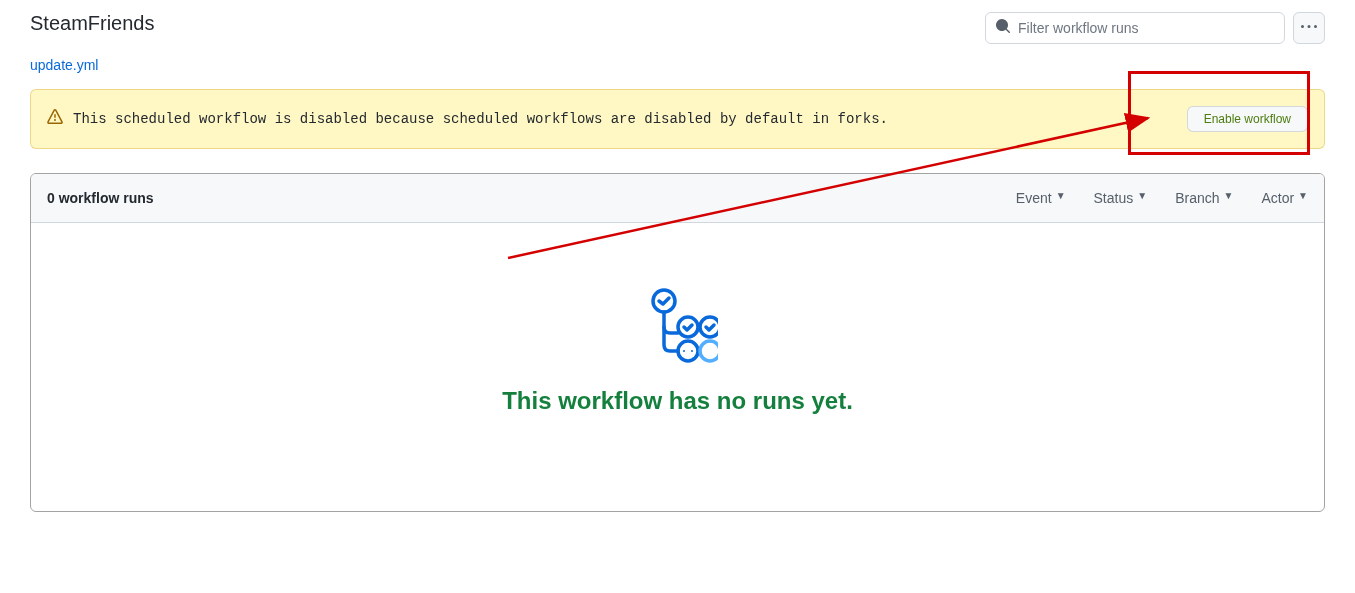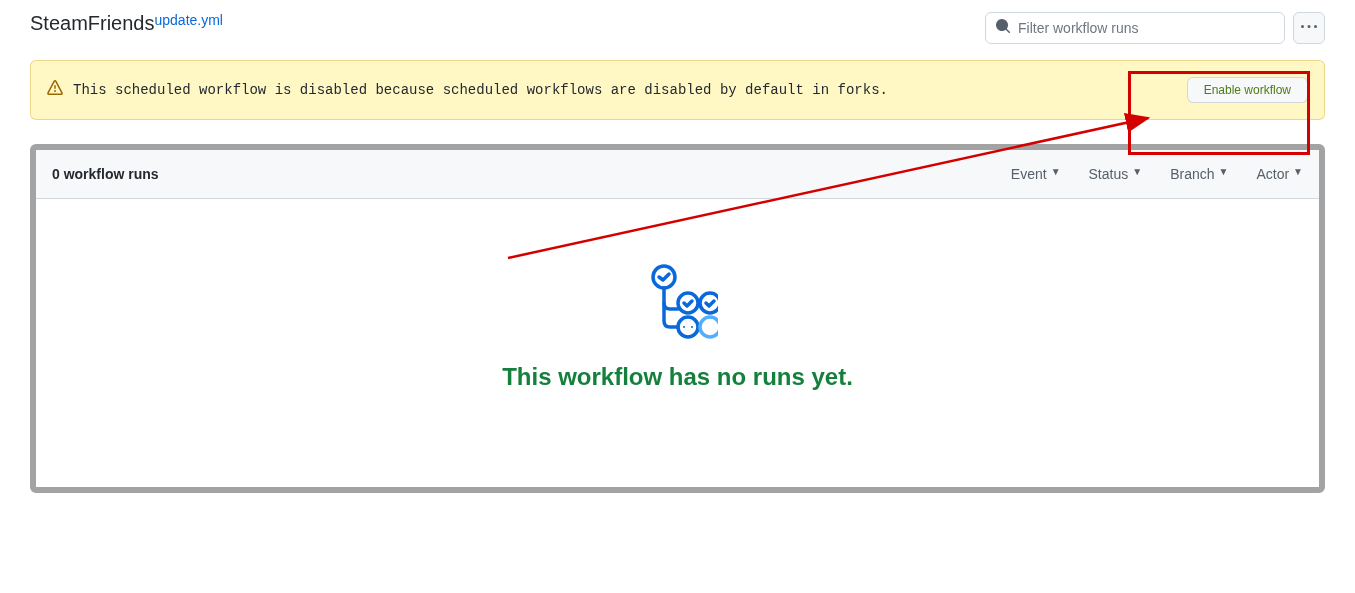"SteamFriends" .title-block { flex-direction: row -> column; gap: none -> 20px }
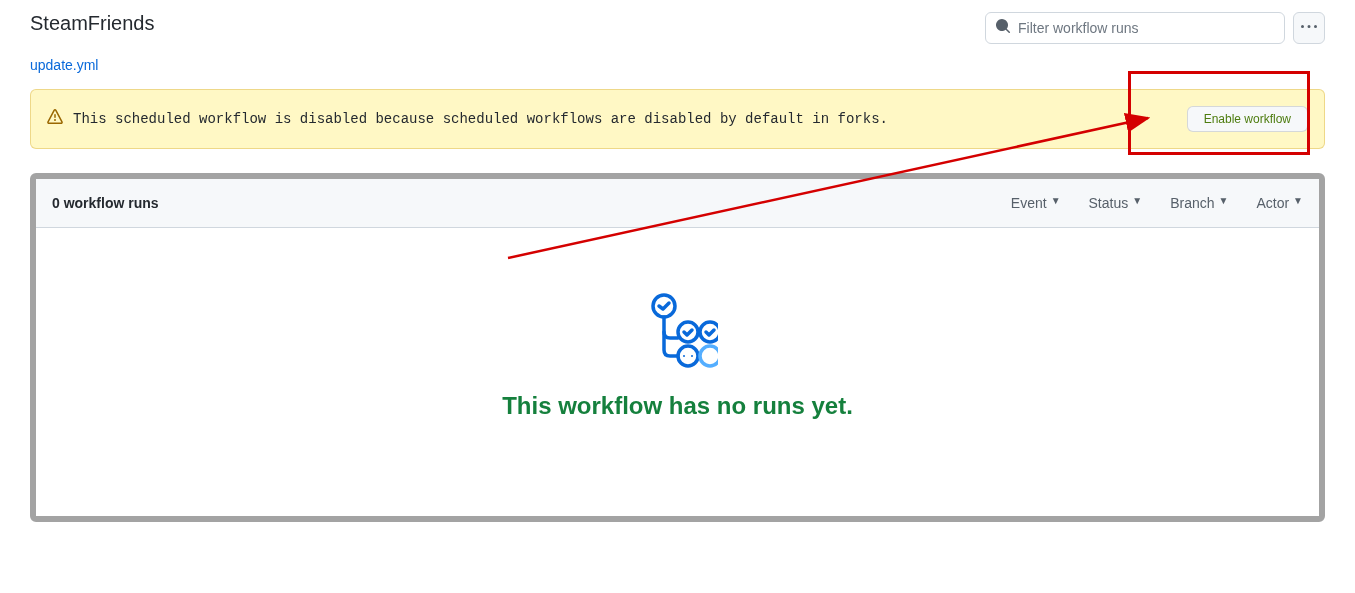"0 workflow runs" .box { border: 6px solid #a3a3a3 -> 1px solid #a3a3a3 }
